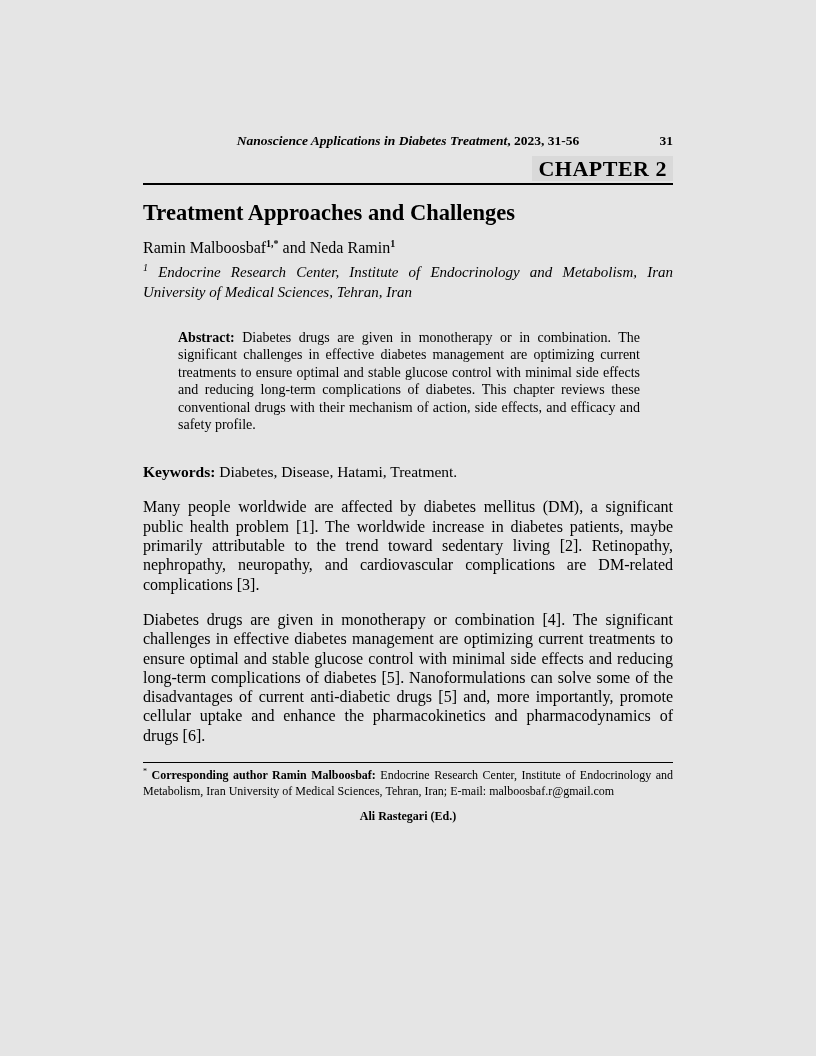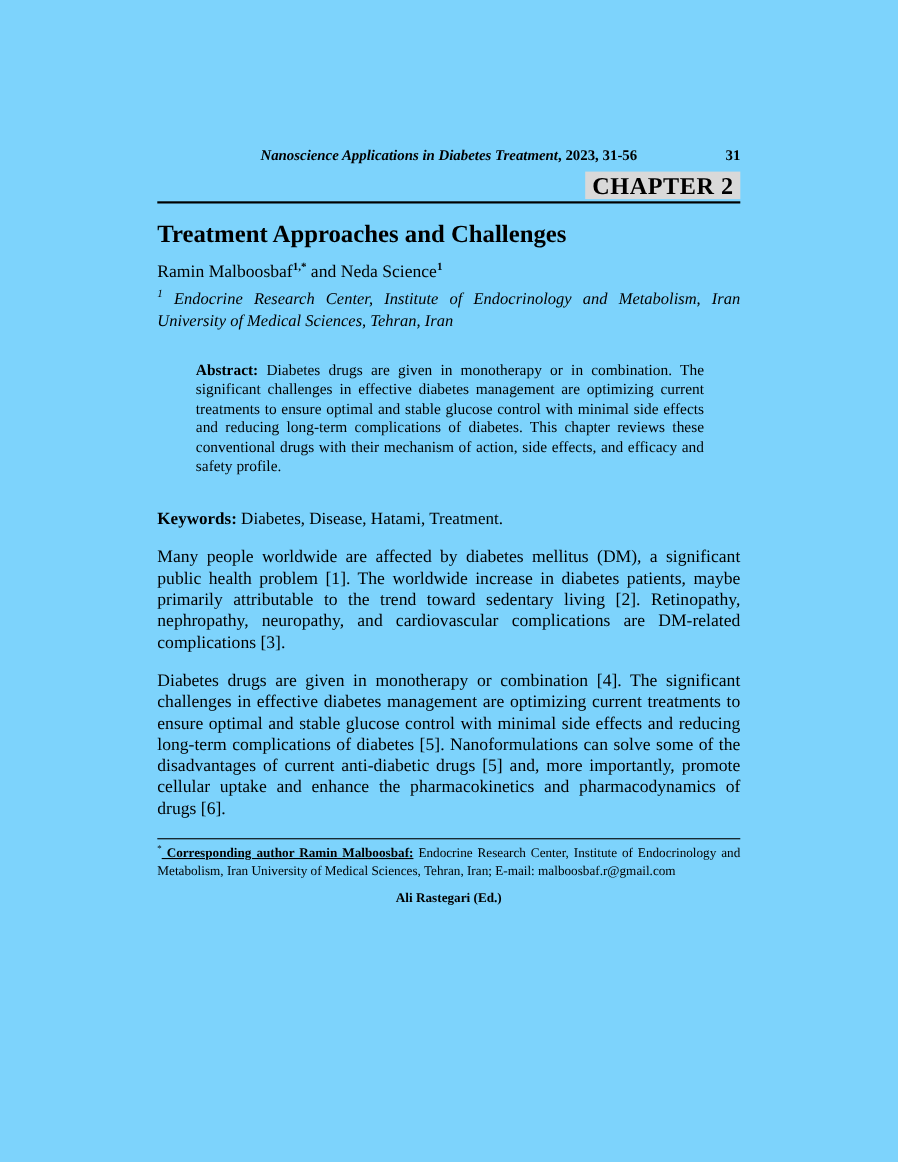"Nanoscience Applications in Diabetes" .page { background: #7dd3fc -> #e5e5e5 }
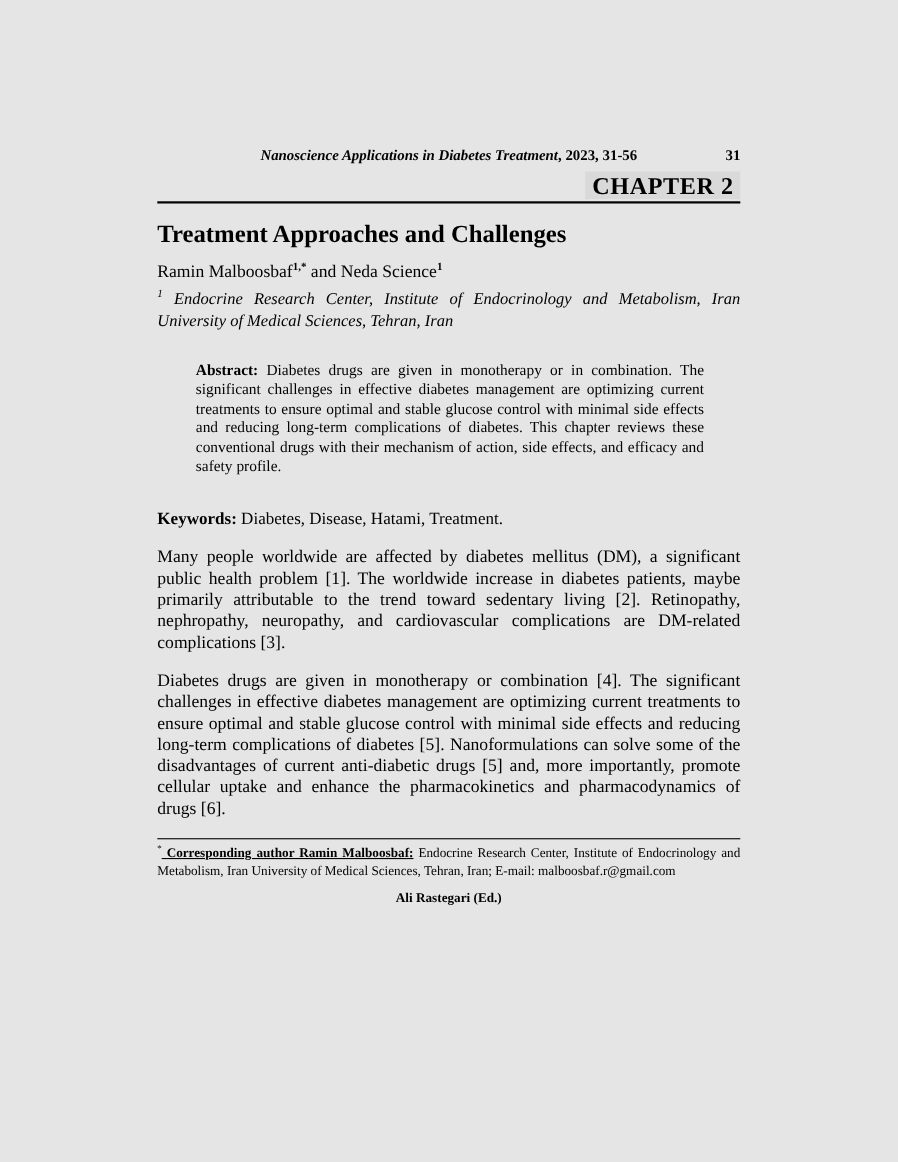"Neda Science" span.author-name { text: Science -> Ramin }
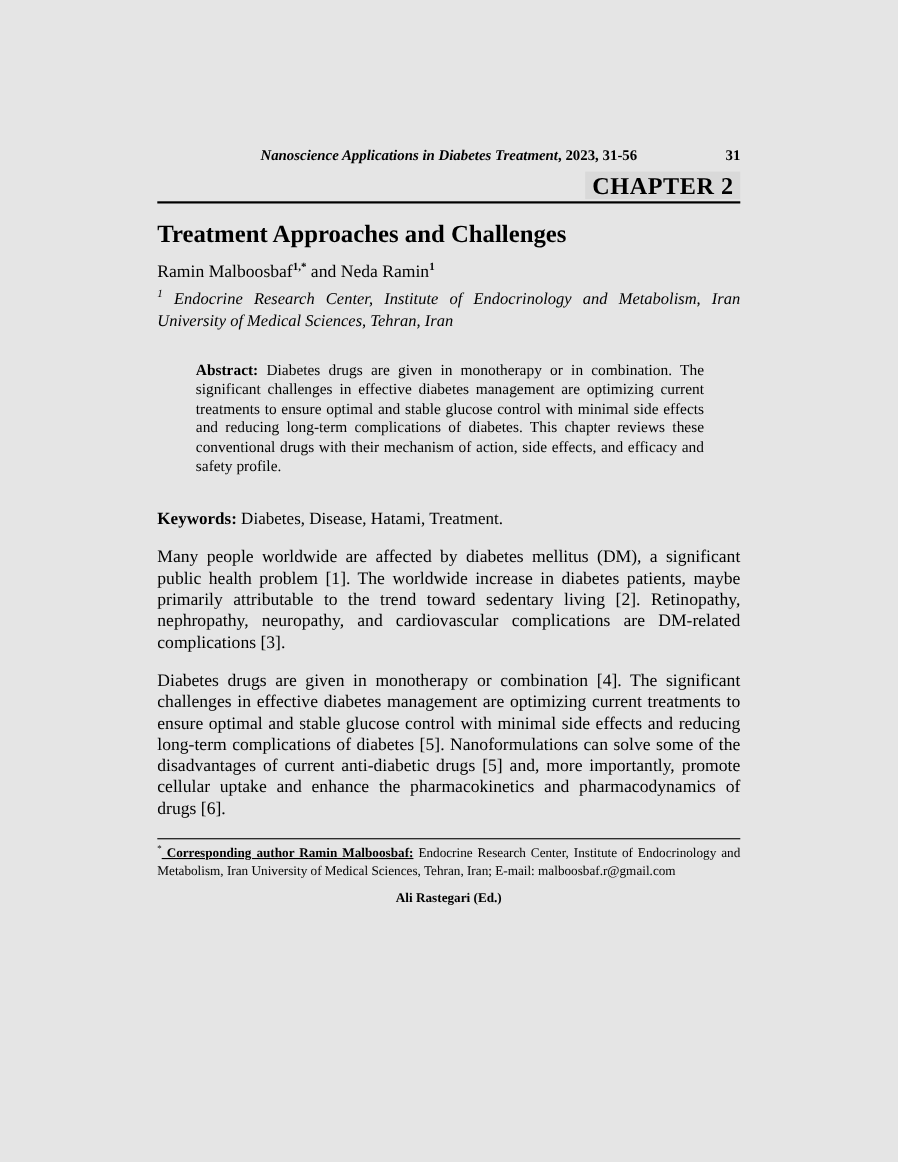"Corresponding author Ramin Malboosbaf:" .footnote-label { text-decoration: underline -> none }
